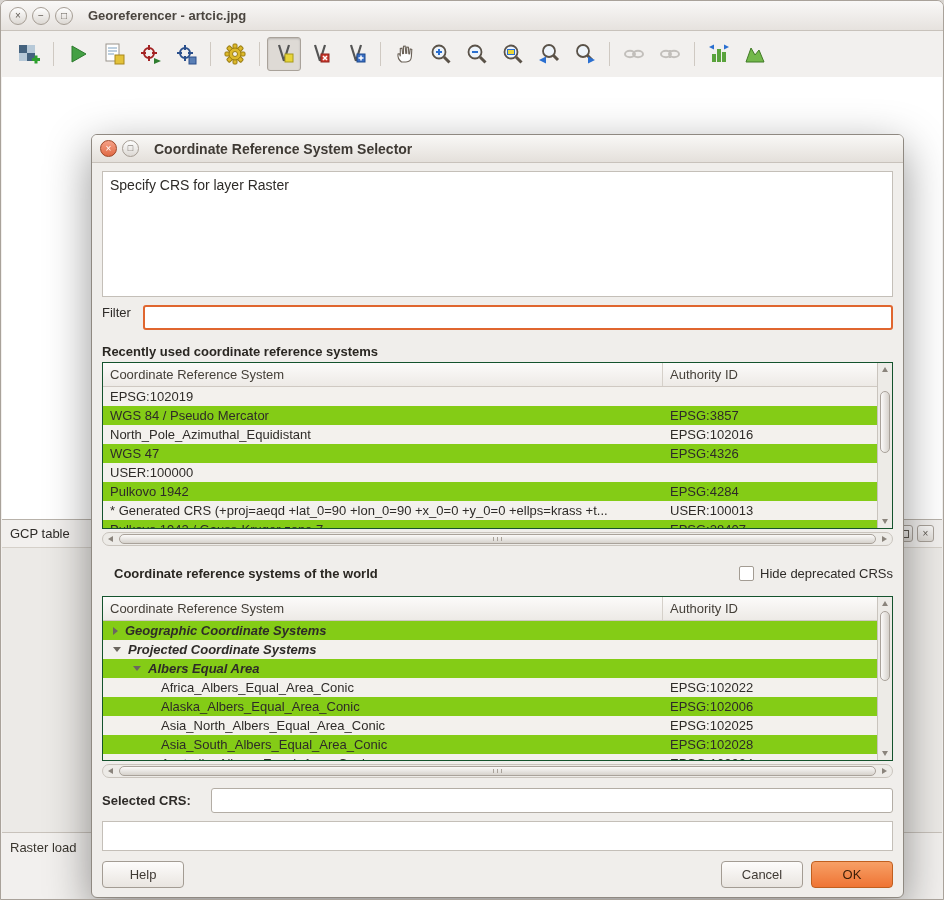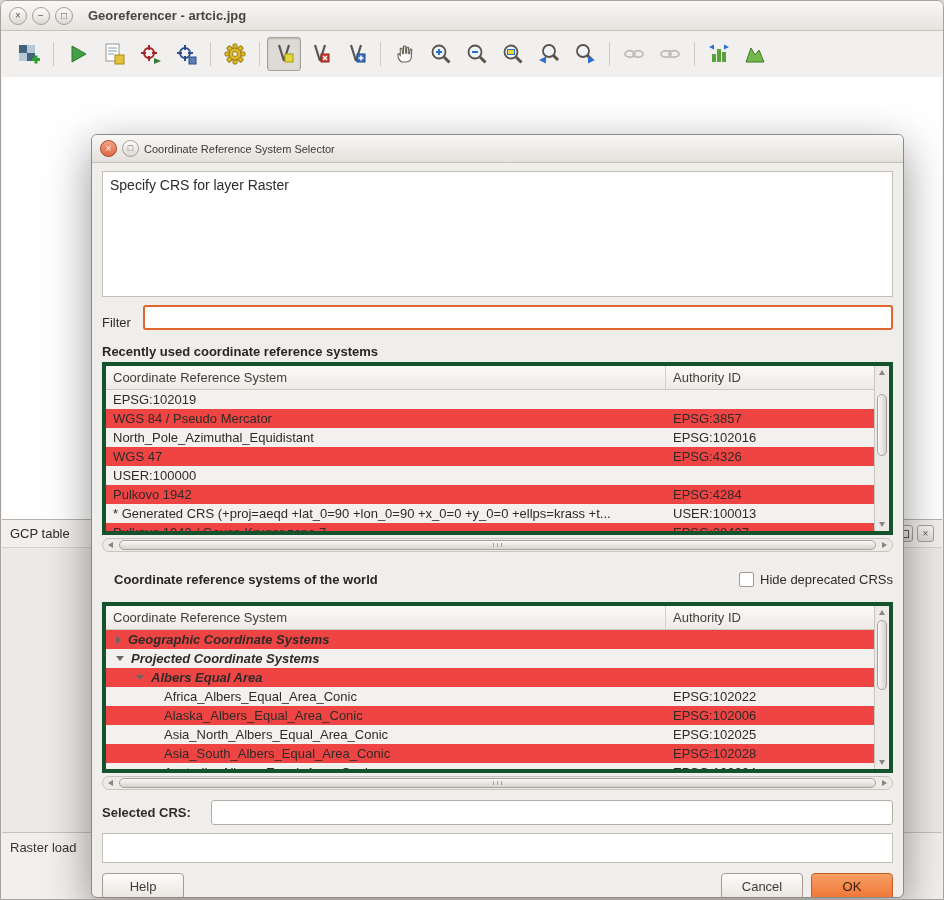"Coordinate Reference System Selector" .dtitle .text { font-size: 11px -> 14px; font-weight: normal -> bold; margin-left: 0 -> 10px }
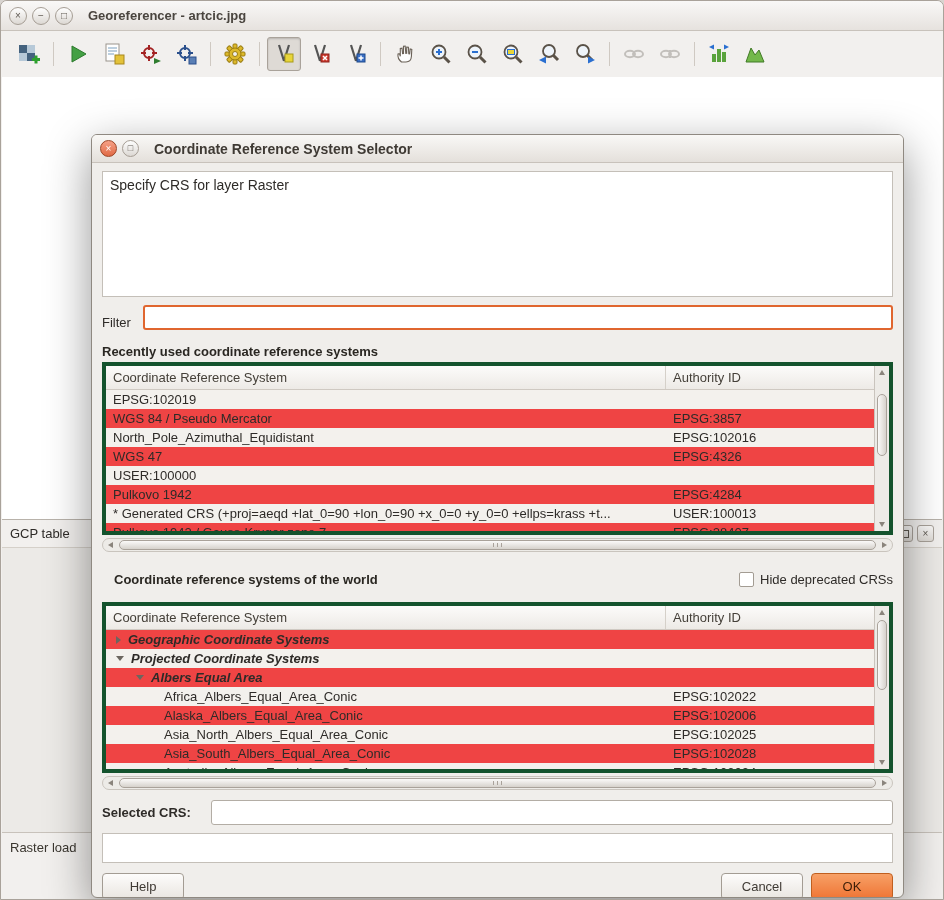"Filter" .filterrow { align-items: flex-end -> flex-start }
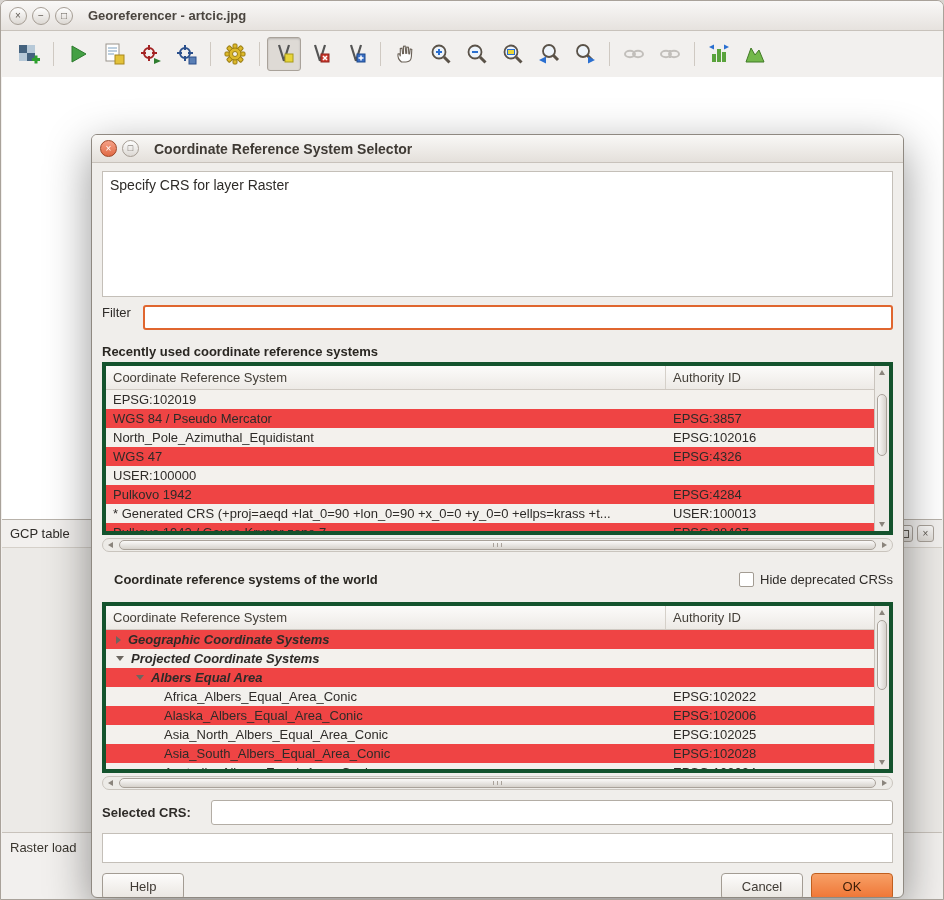"Coordinate Reference System" .tablewrap { background: #ef4444 -> #84cc16; border: 4px solid #14532d -> 1px solid #14532d }
